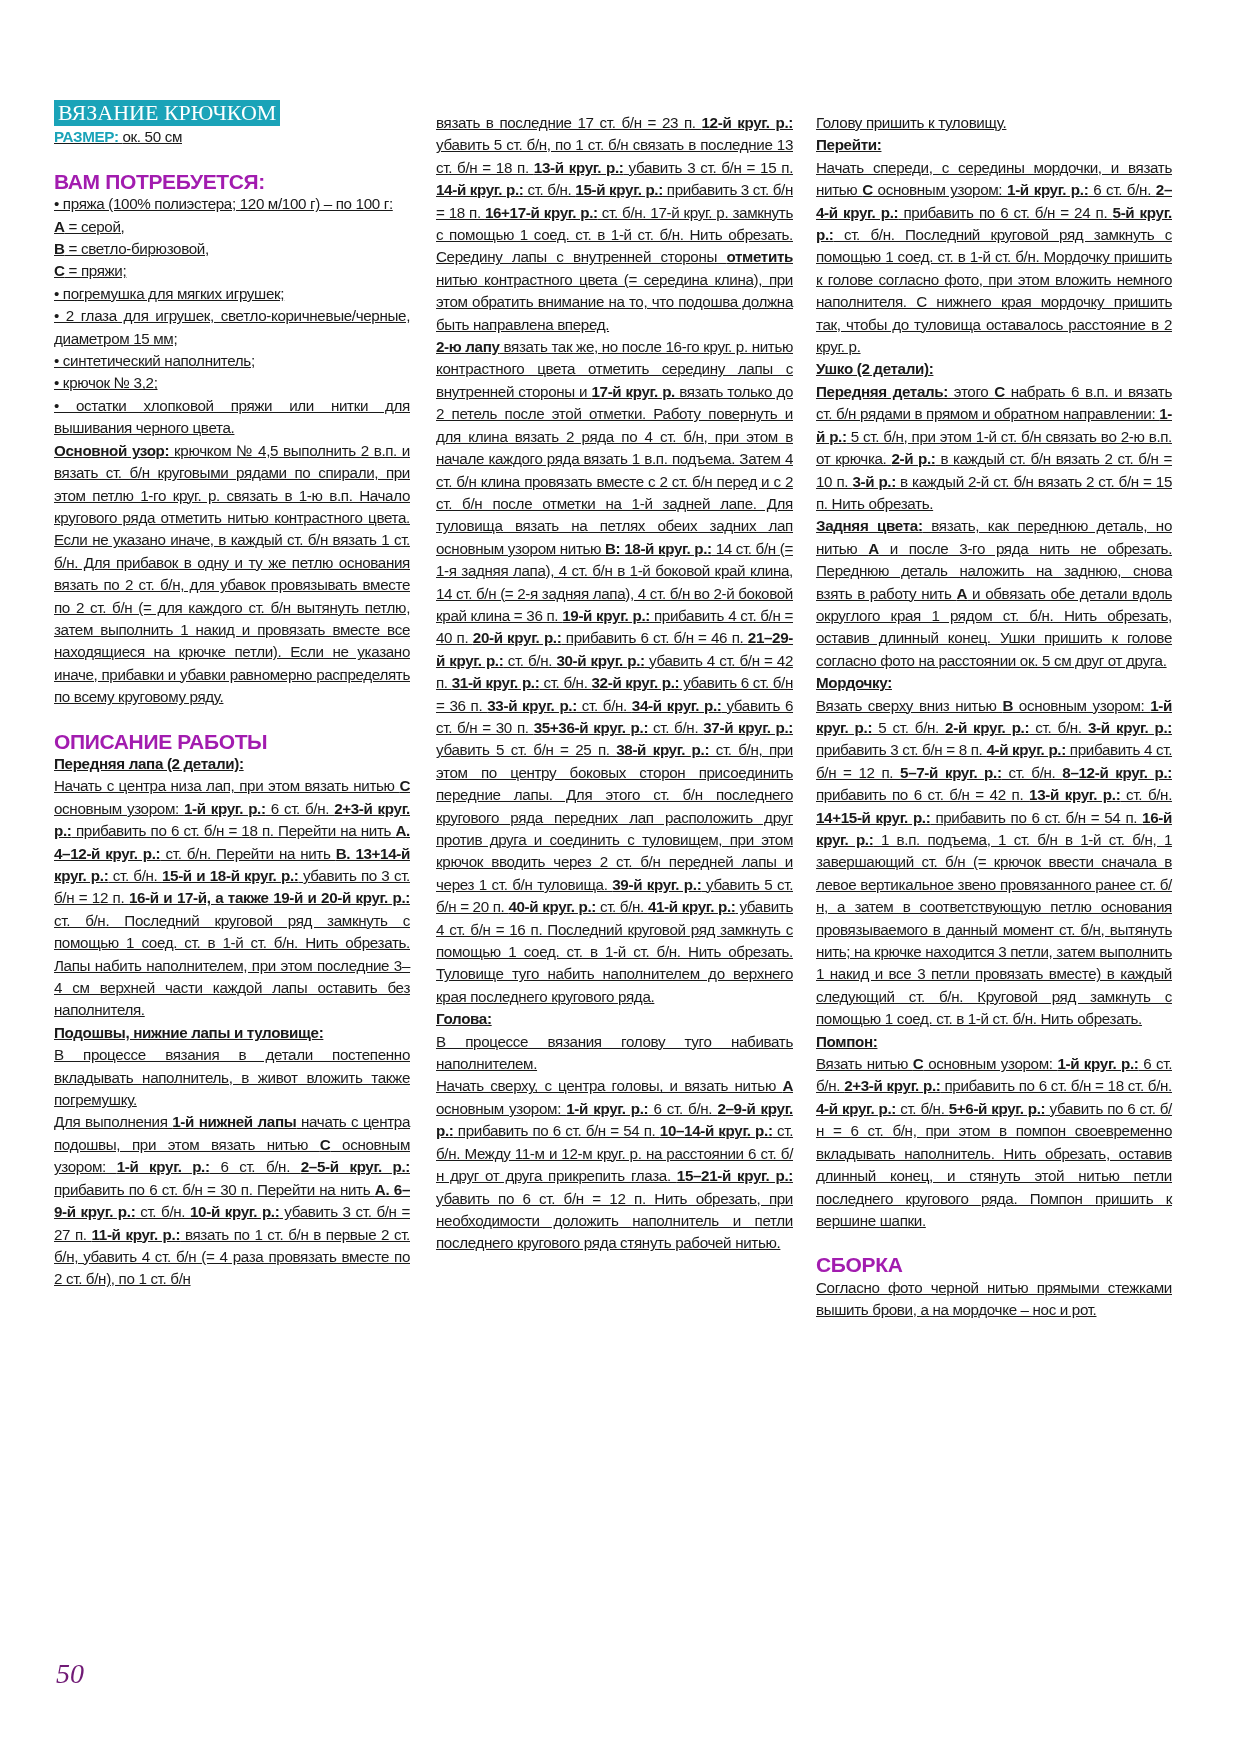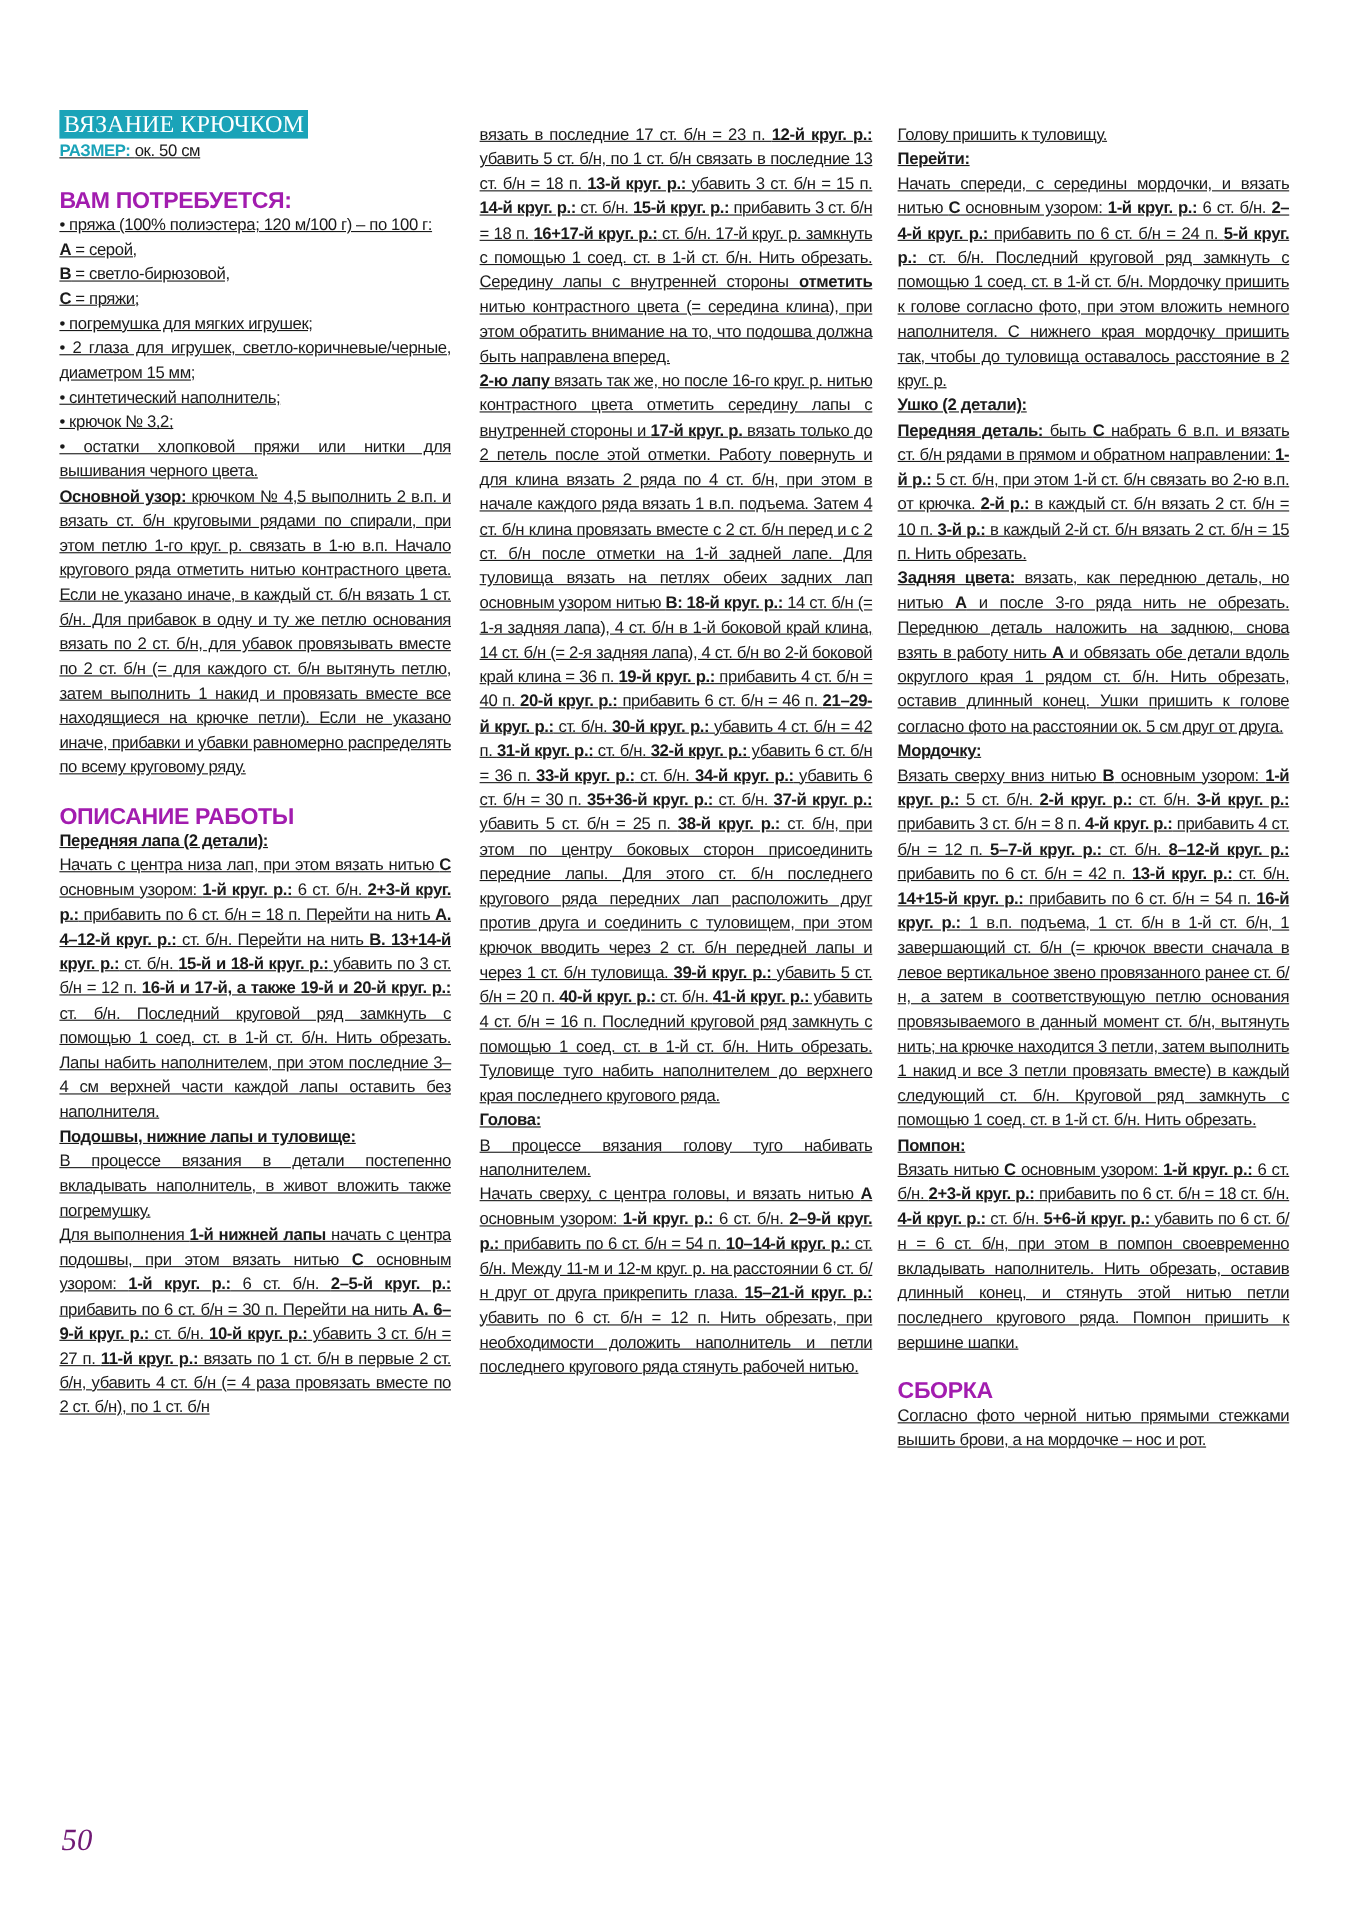"быть" span { text: быть -> этого }
